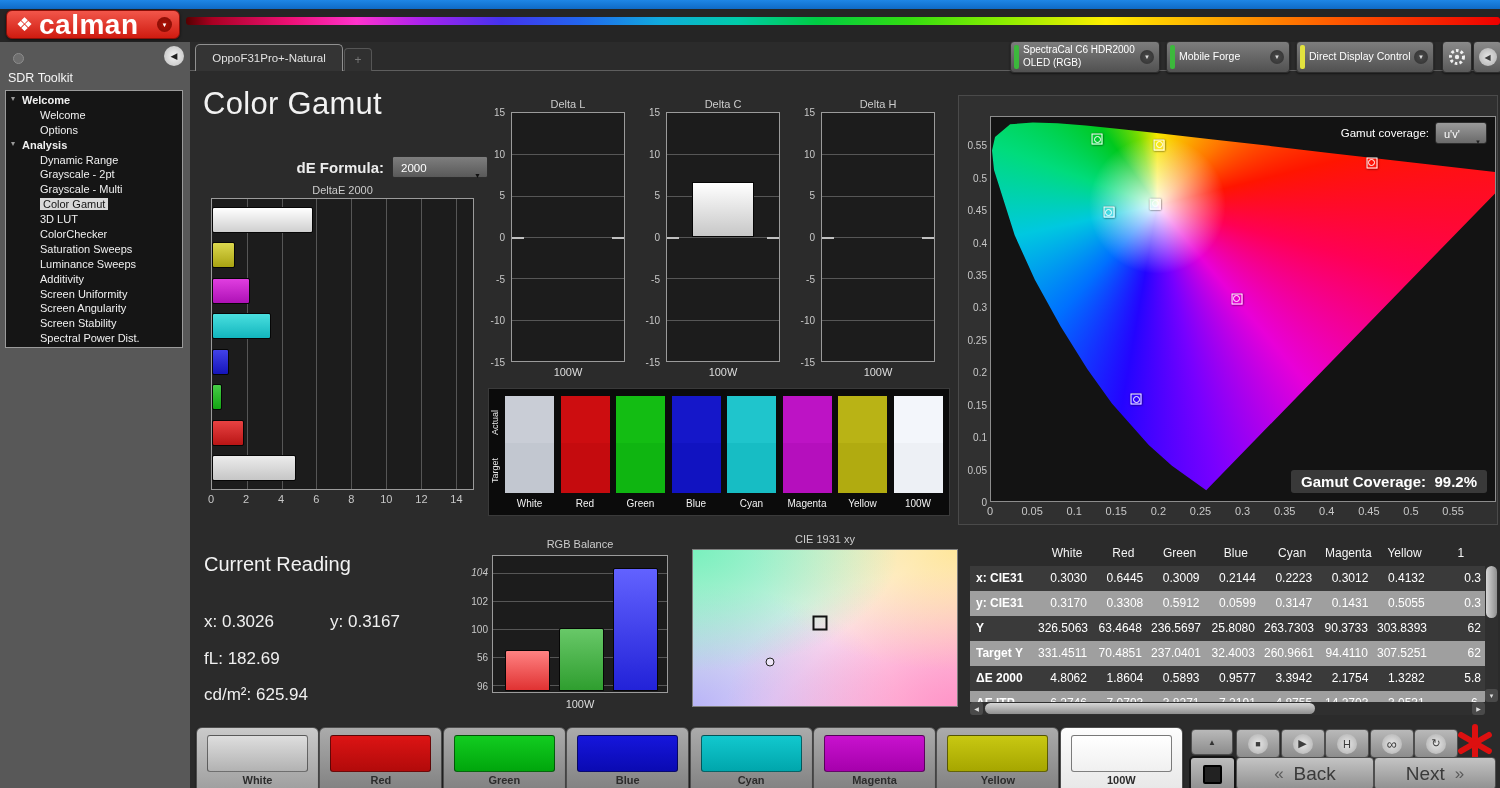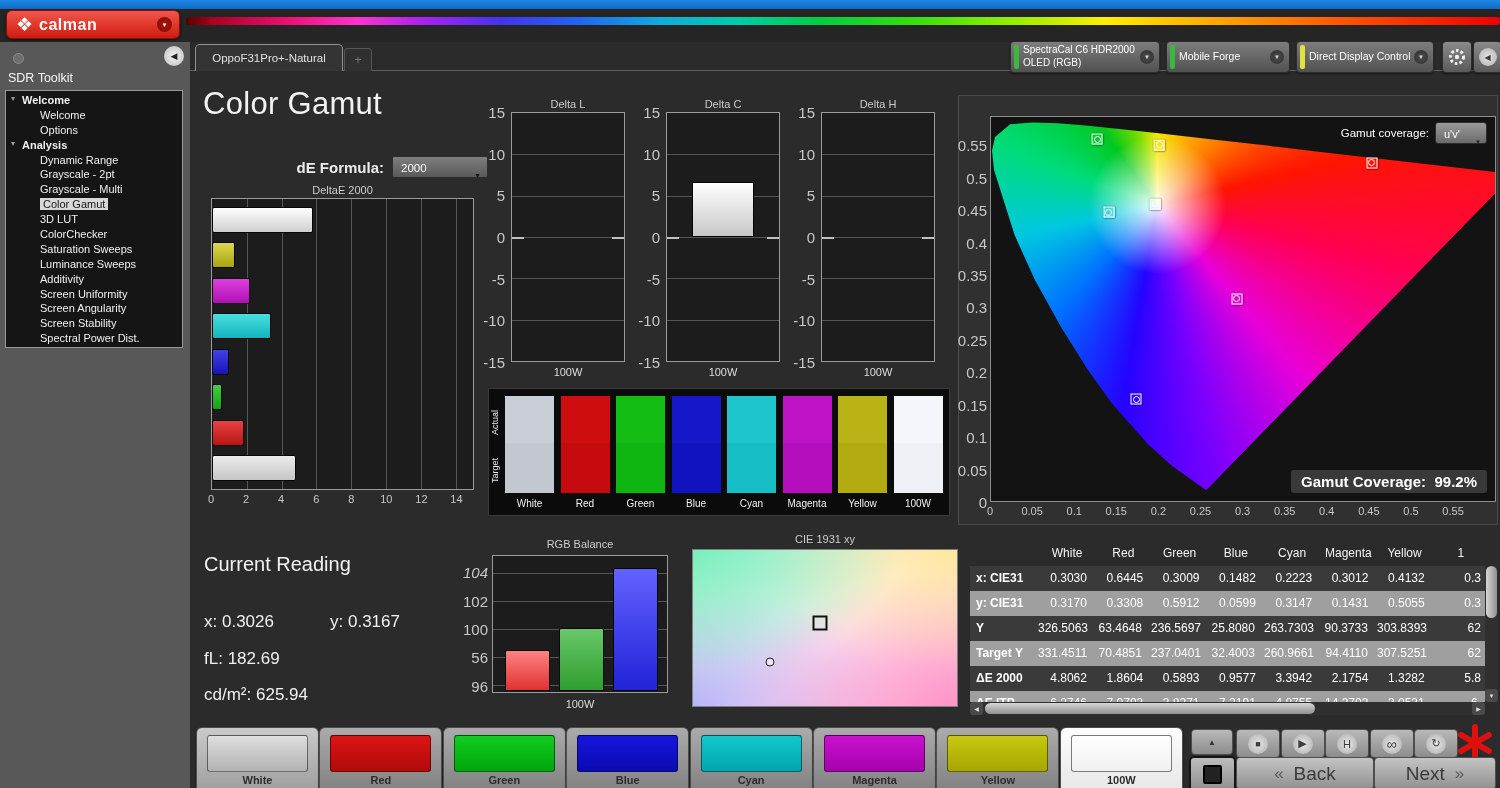"calman" .logo-text { font-size: 16px -> 28px }
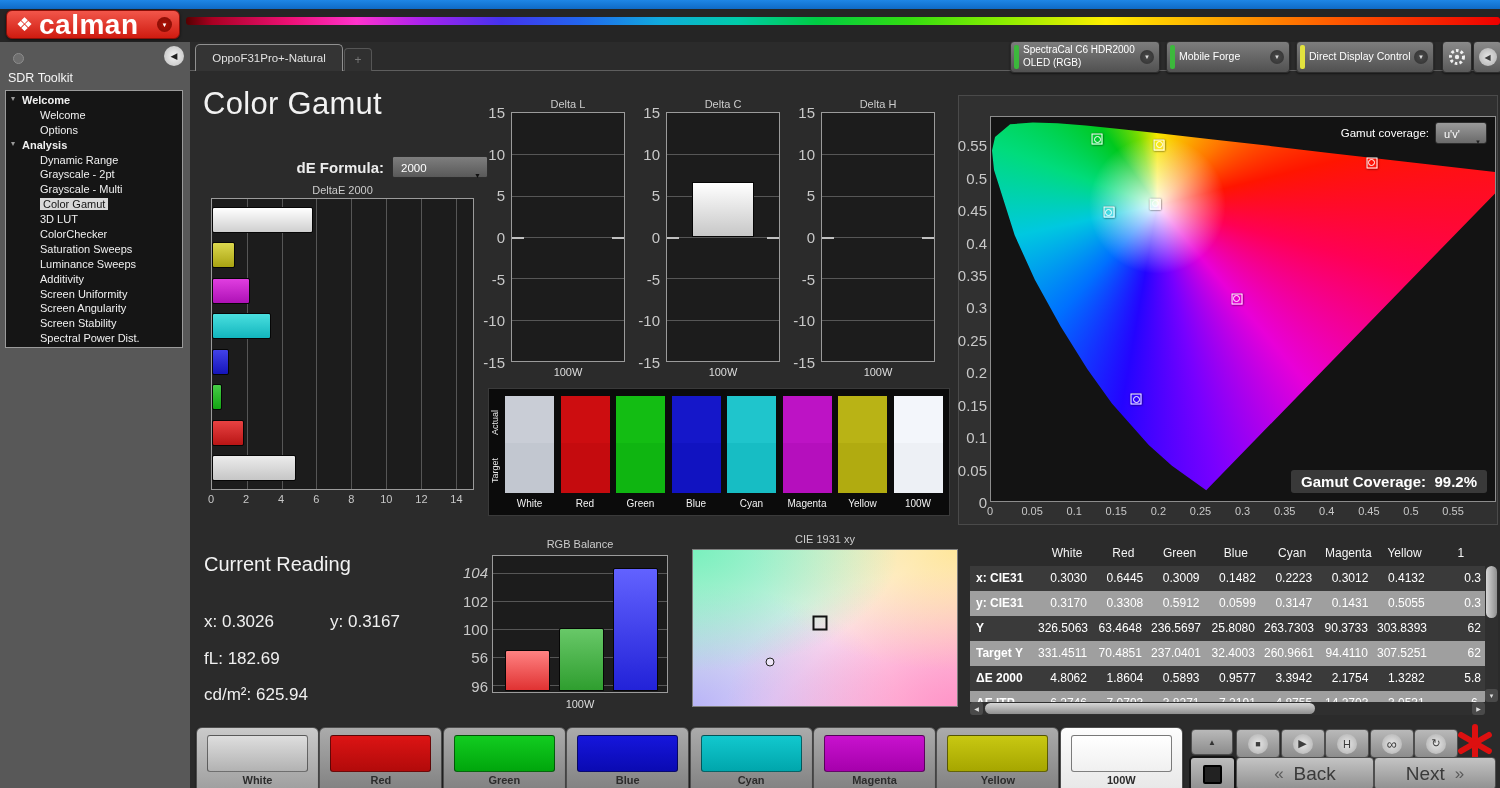"15" .ylab { font-size: 15px -> 10px }
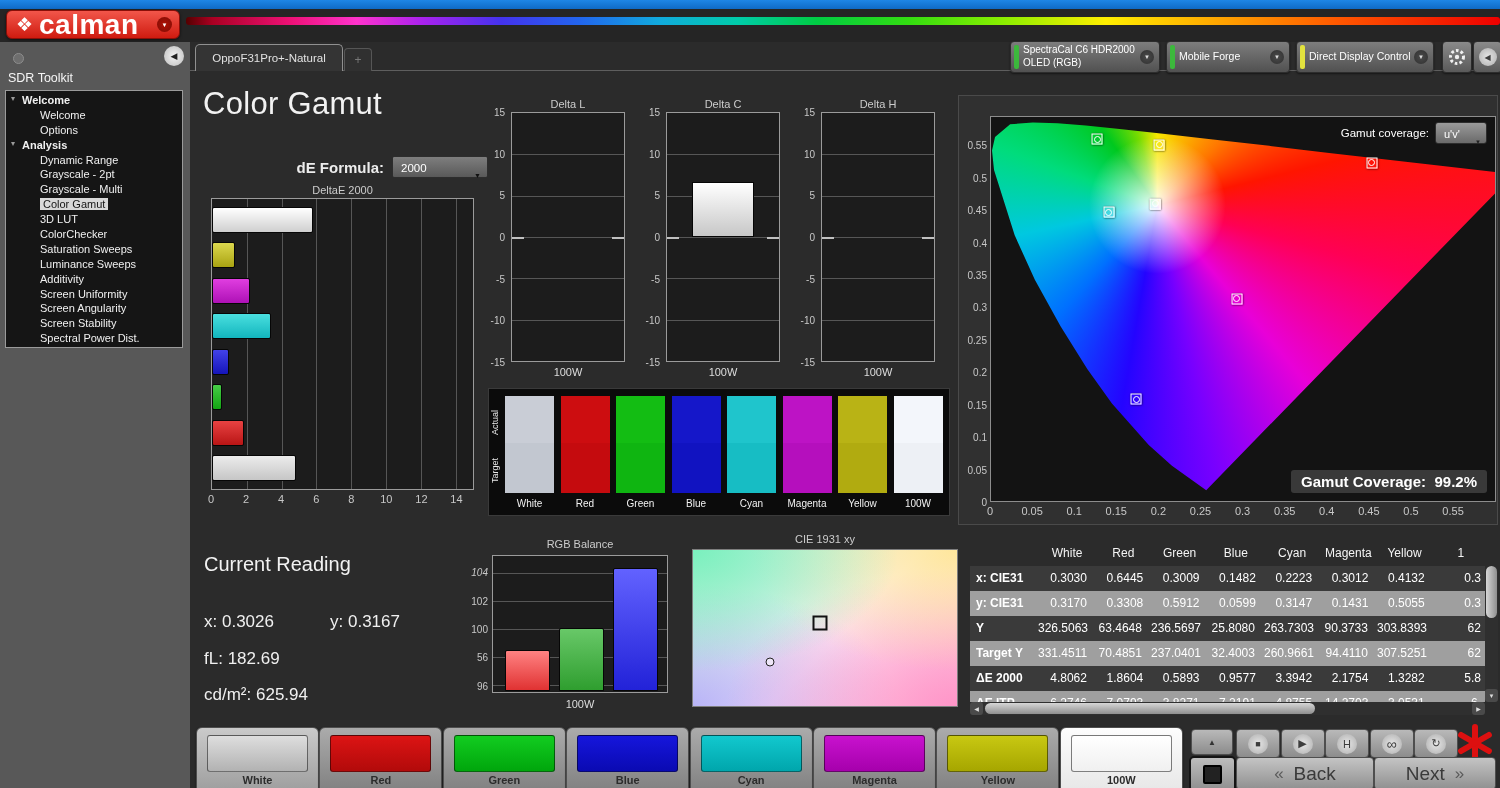"0.1482" div.tc { text: 0.1482 -> 0.2144 }
